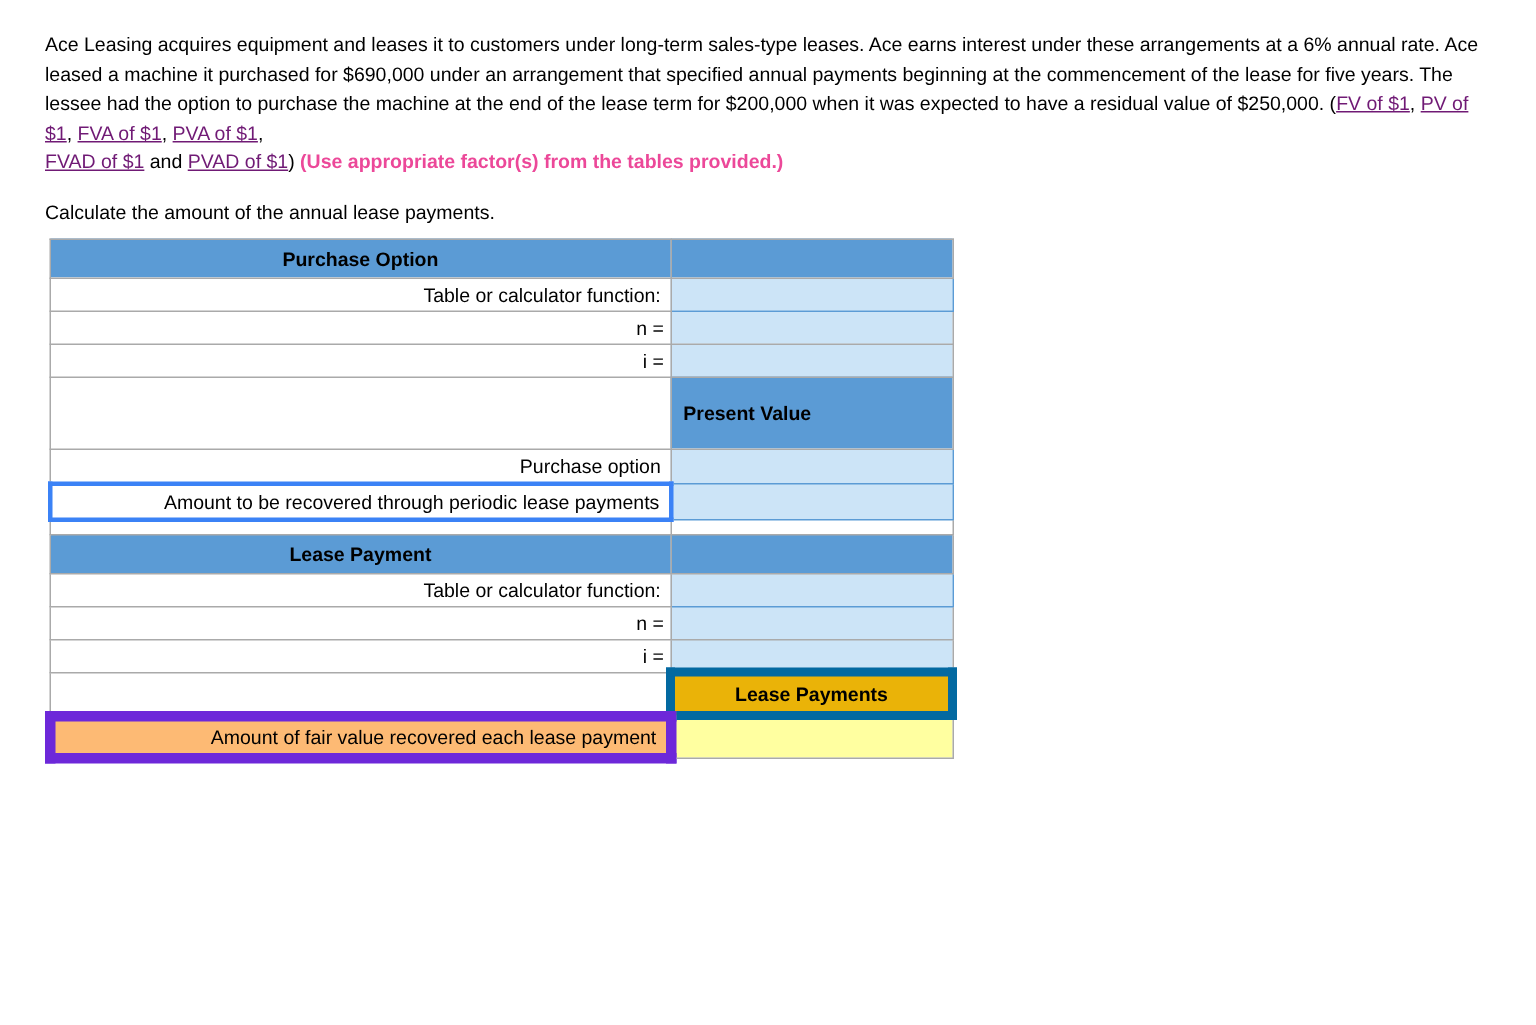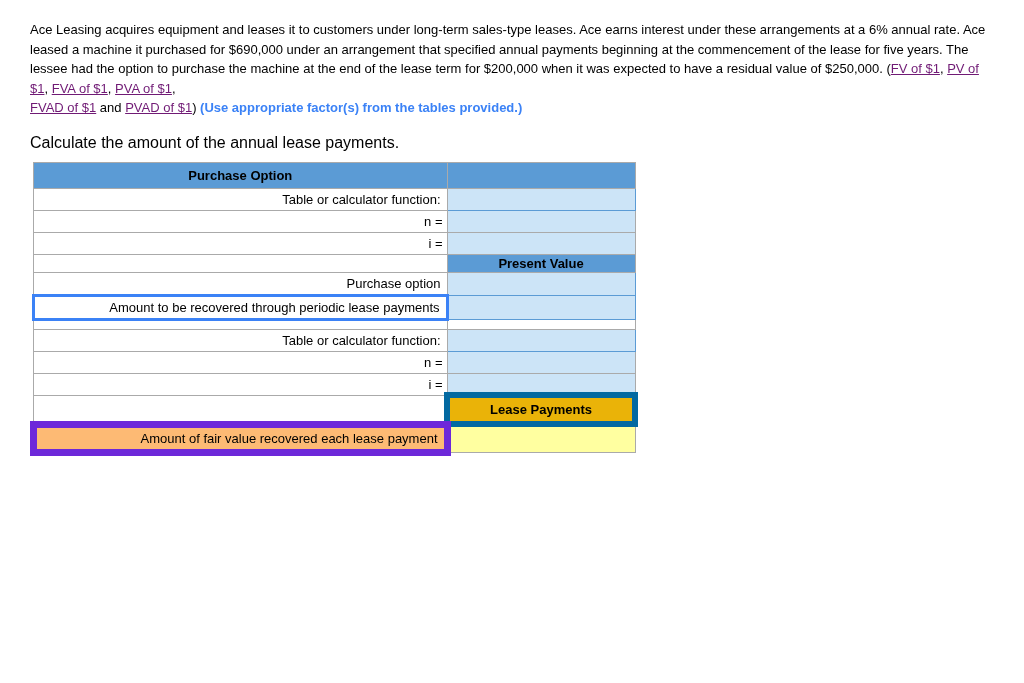"(Use appropriate factor(s) from the" .bold-instruction { color: #3b82f6 -> #ec4899 }
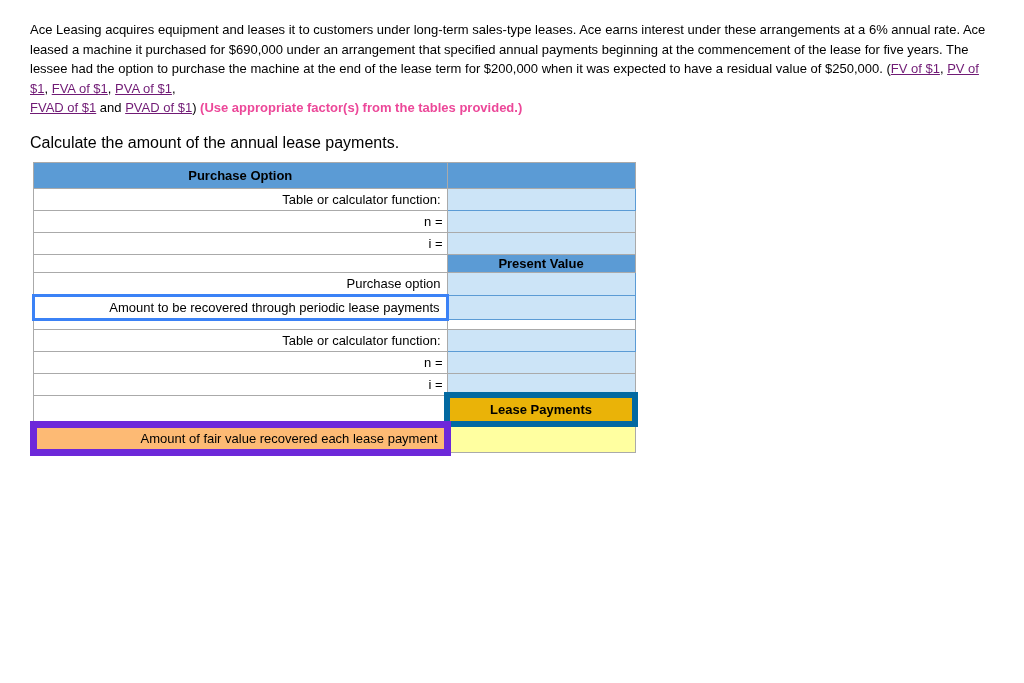"Calculate the amount of the" .calc-label { font-size: 16px -> 13px }
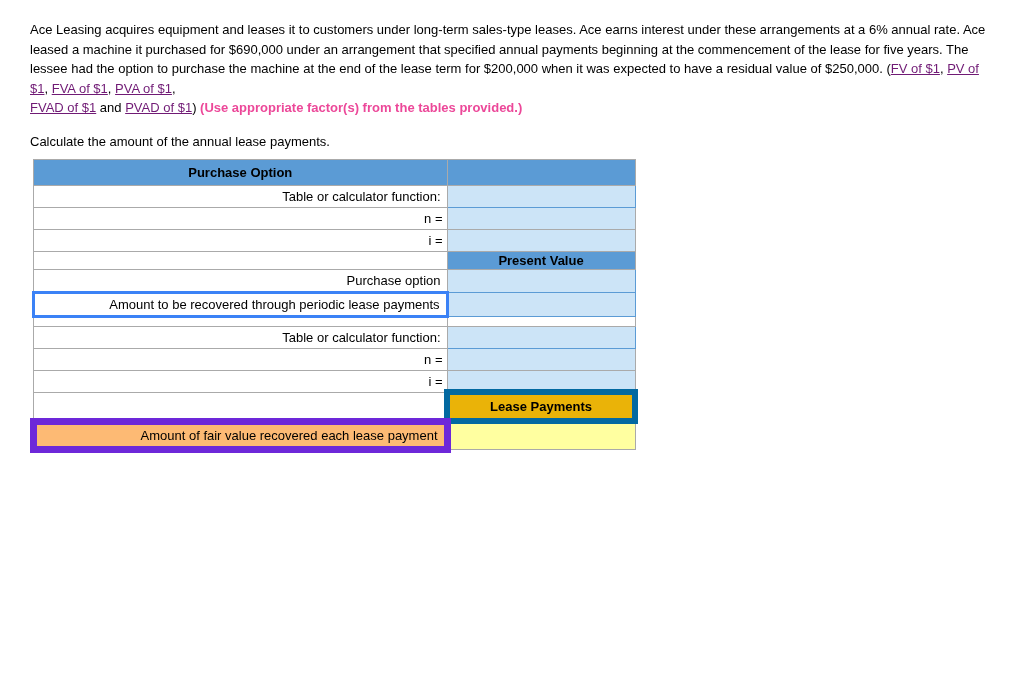"Present Value" .present-value-header td { padding: 1px 8px -> 16px 8px; text-align: center -> none }
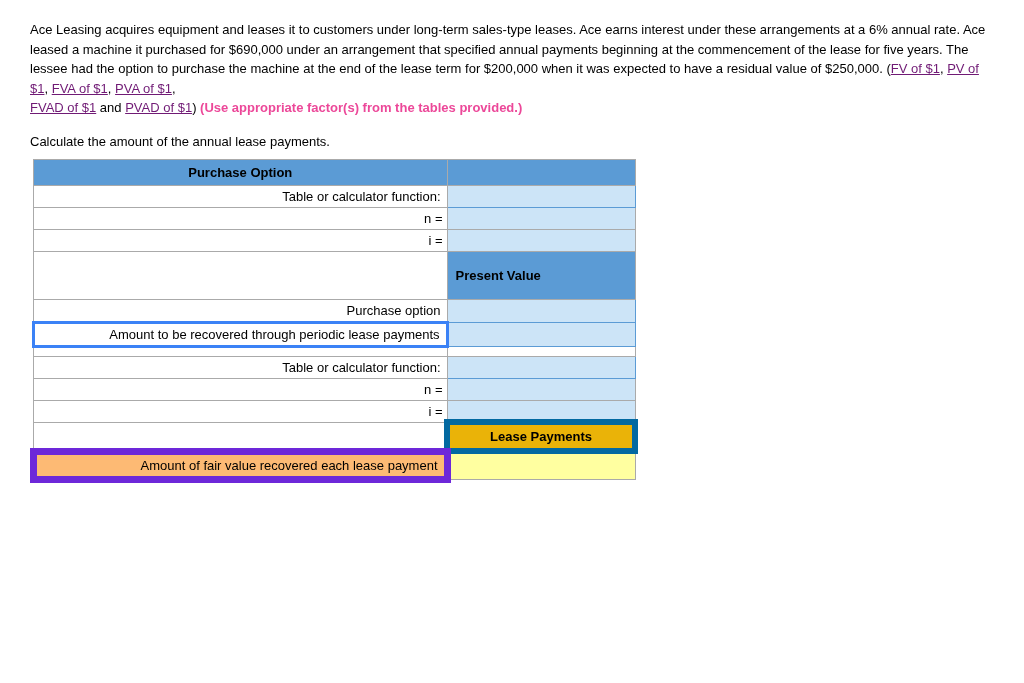"Lease Payment" tr.header-row { html: none -> <tr> <td>Lease Payment</td> <td></td> </tr> }
